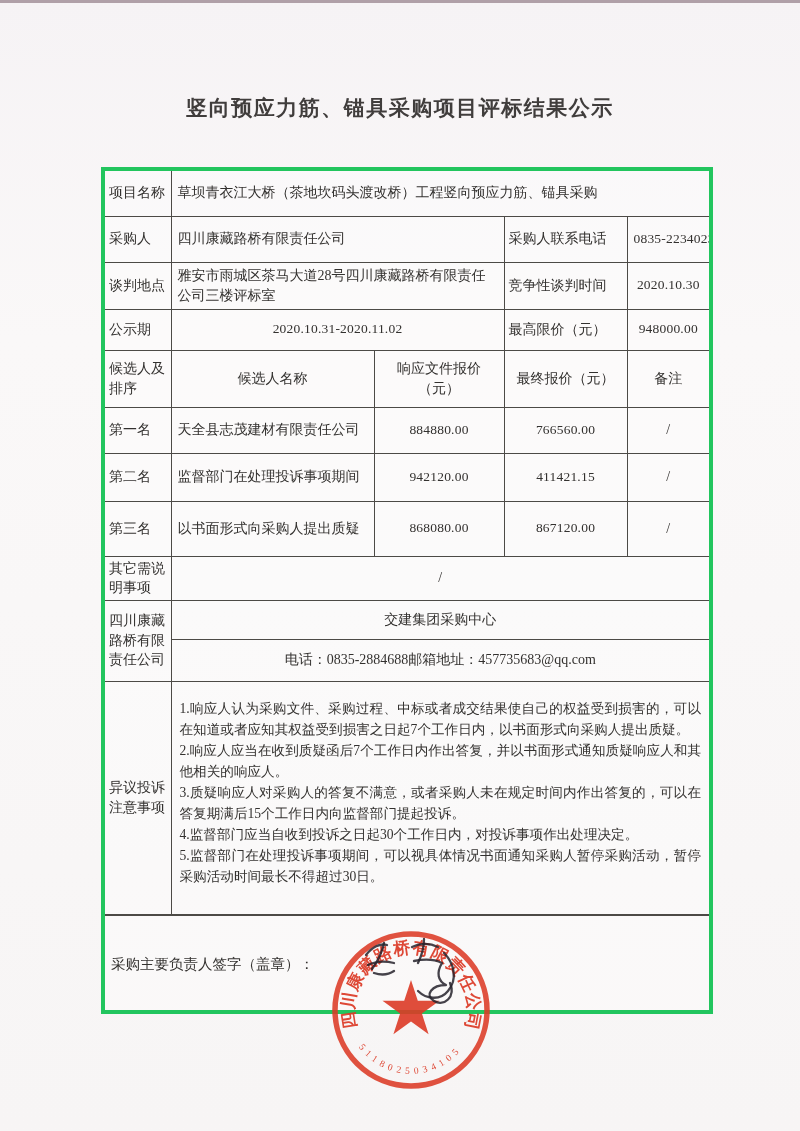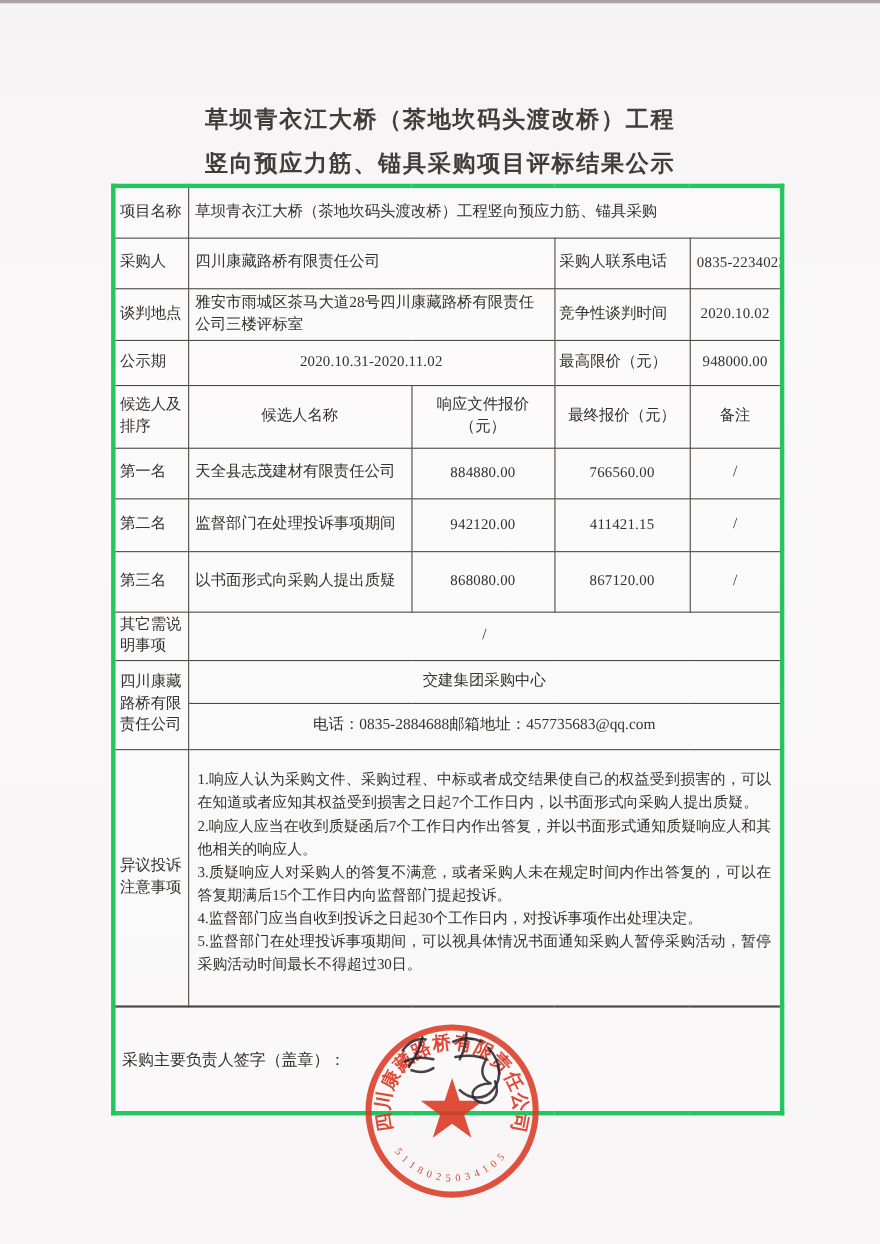"草坝青衣江大桥（茶地坎码头渡改桥）工程" div { html: <div>草坝青衣江大桥（茶地坎码头渡改桥）工程</div> -> none }
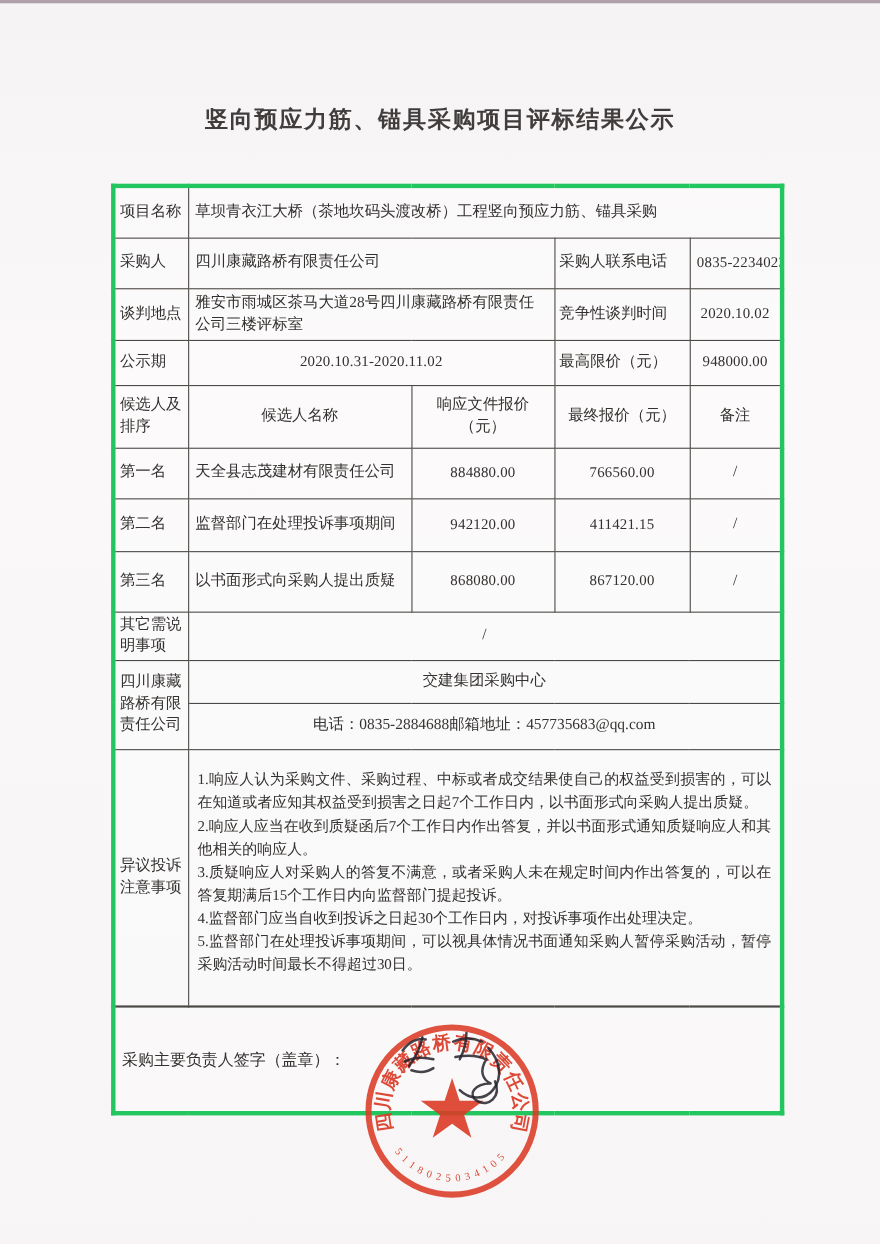"2020.10.02" td.num { text: 2020.10.02 -> 2020.10.30 }
